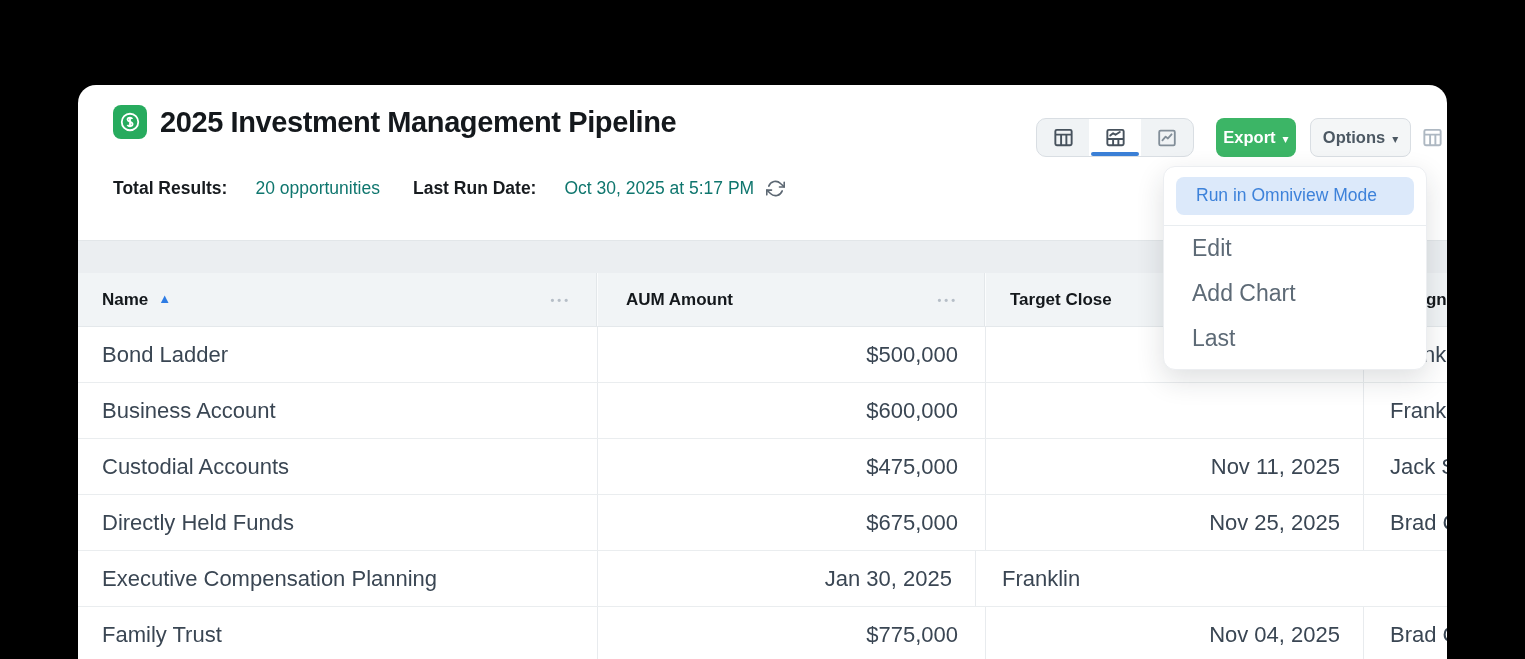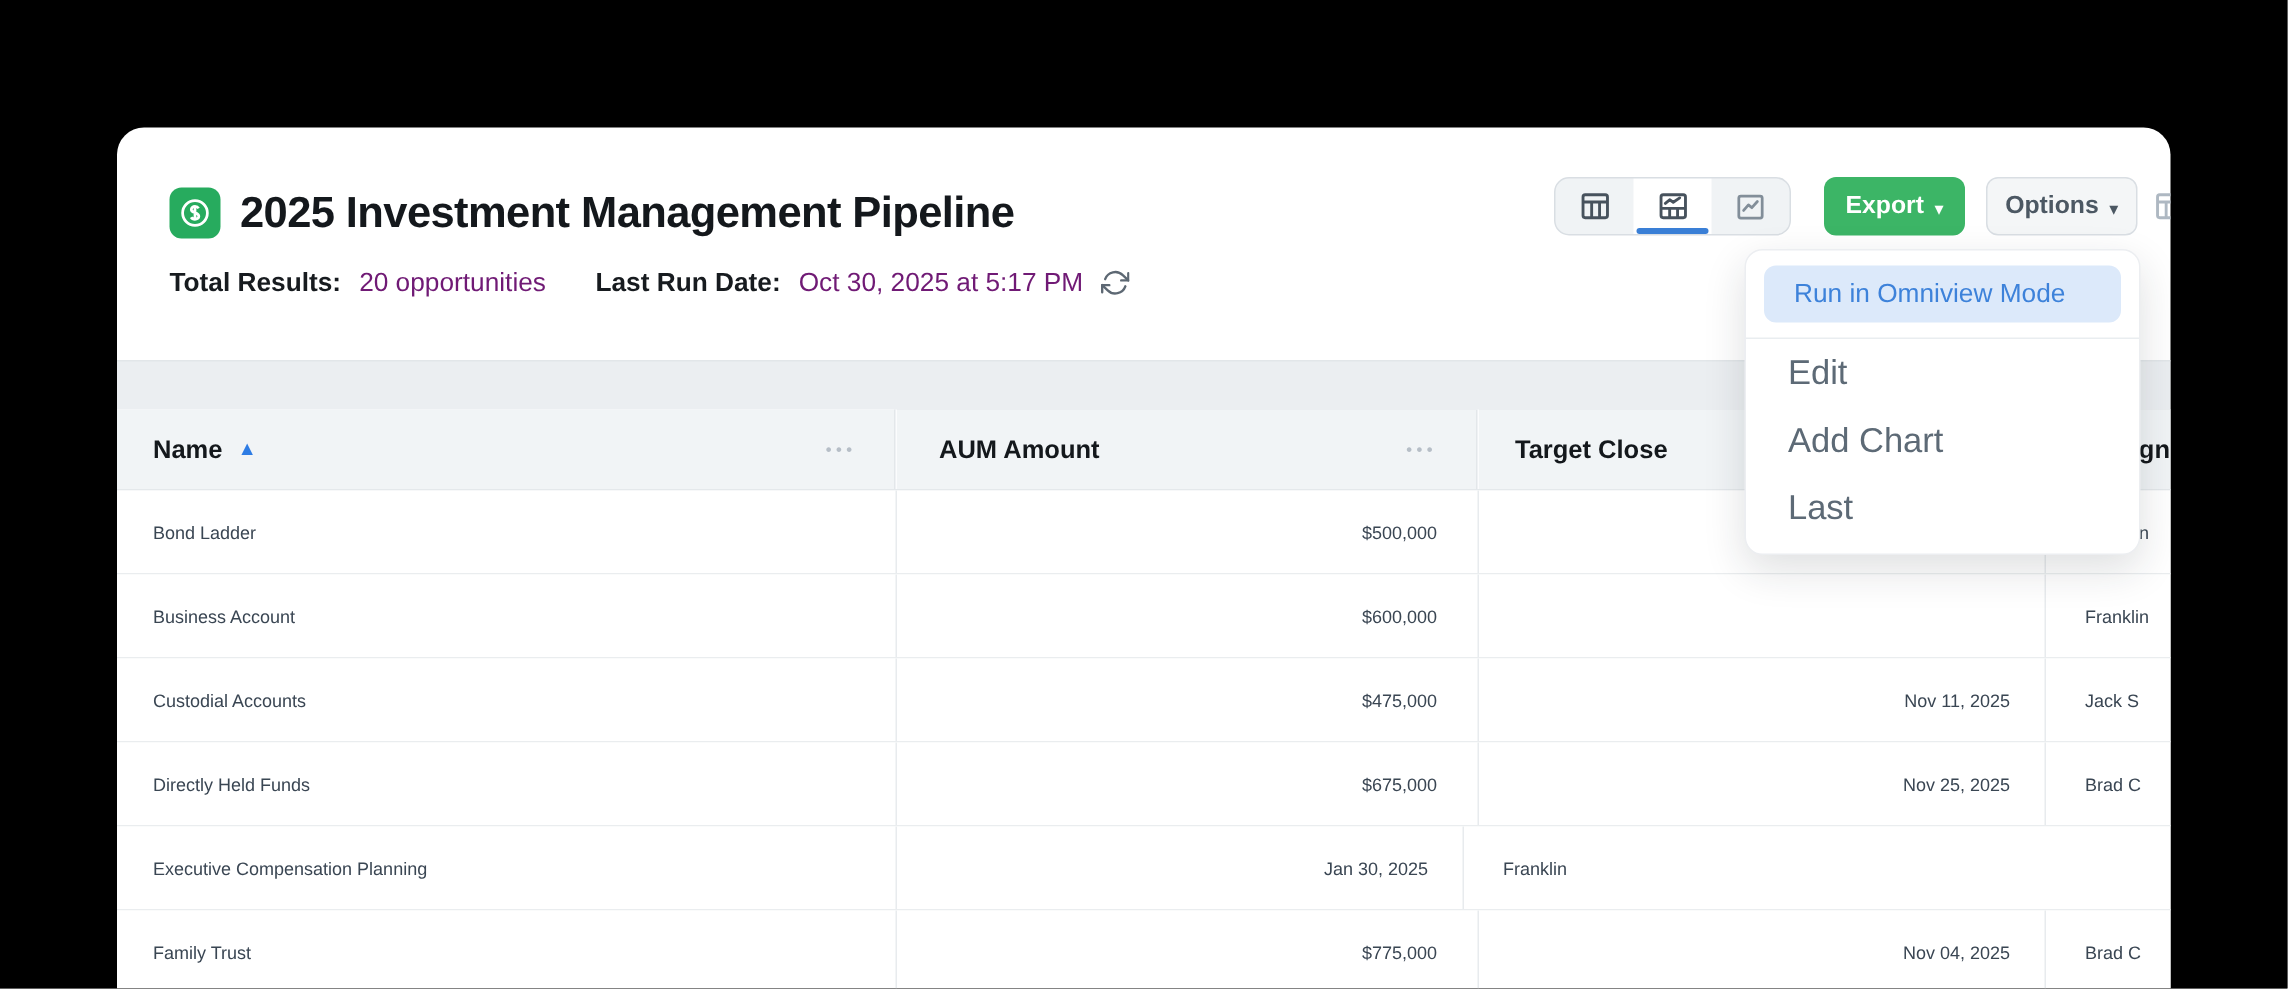"2025 Investment Management Pipeline" .title-row { top: 40px -> 20px }
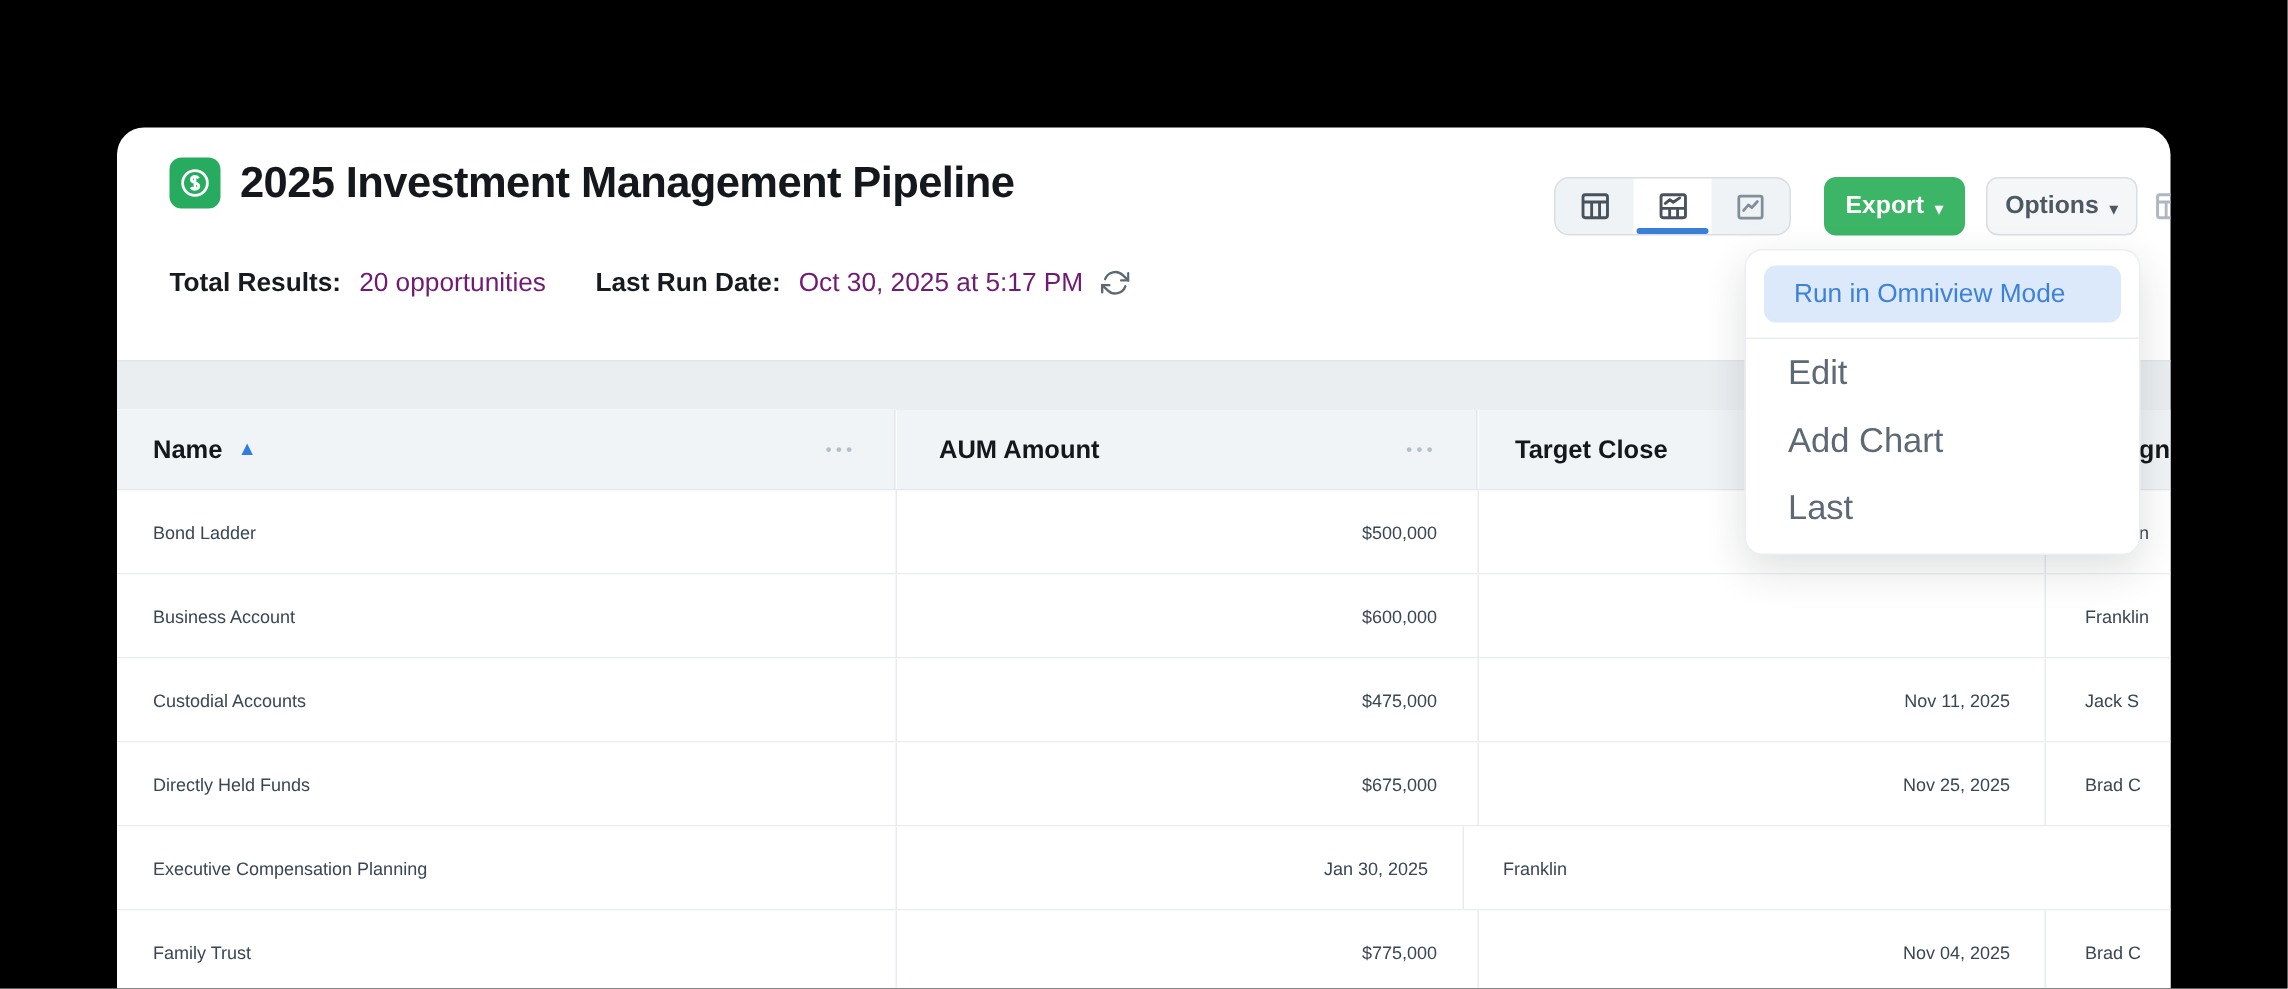"Export" .btn-export { width: 94px -> 80px }
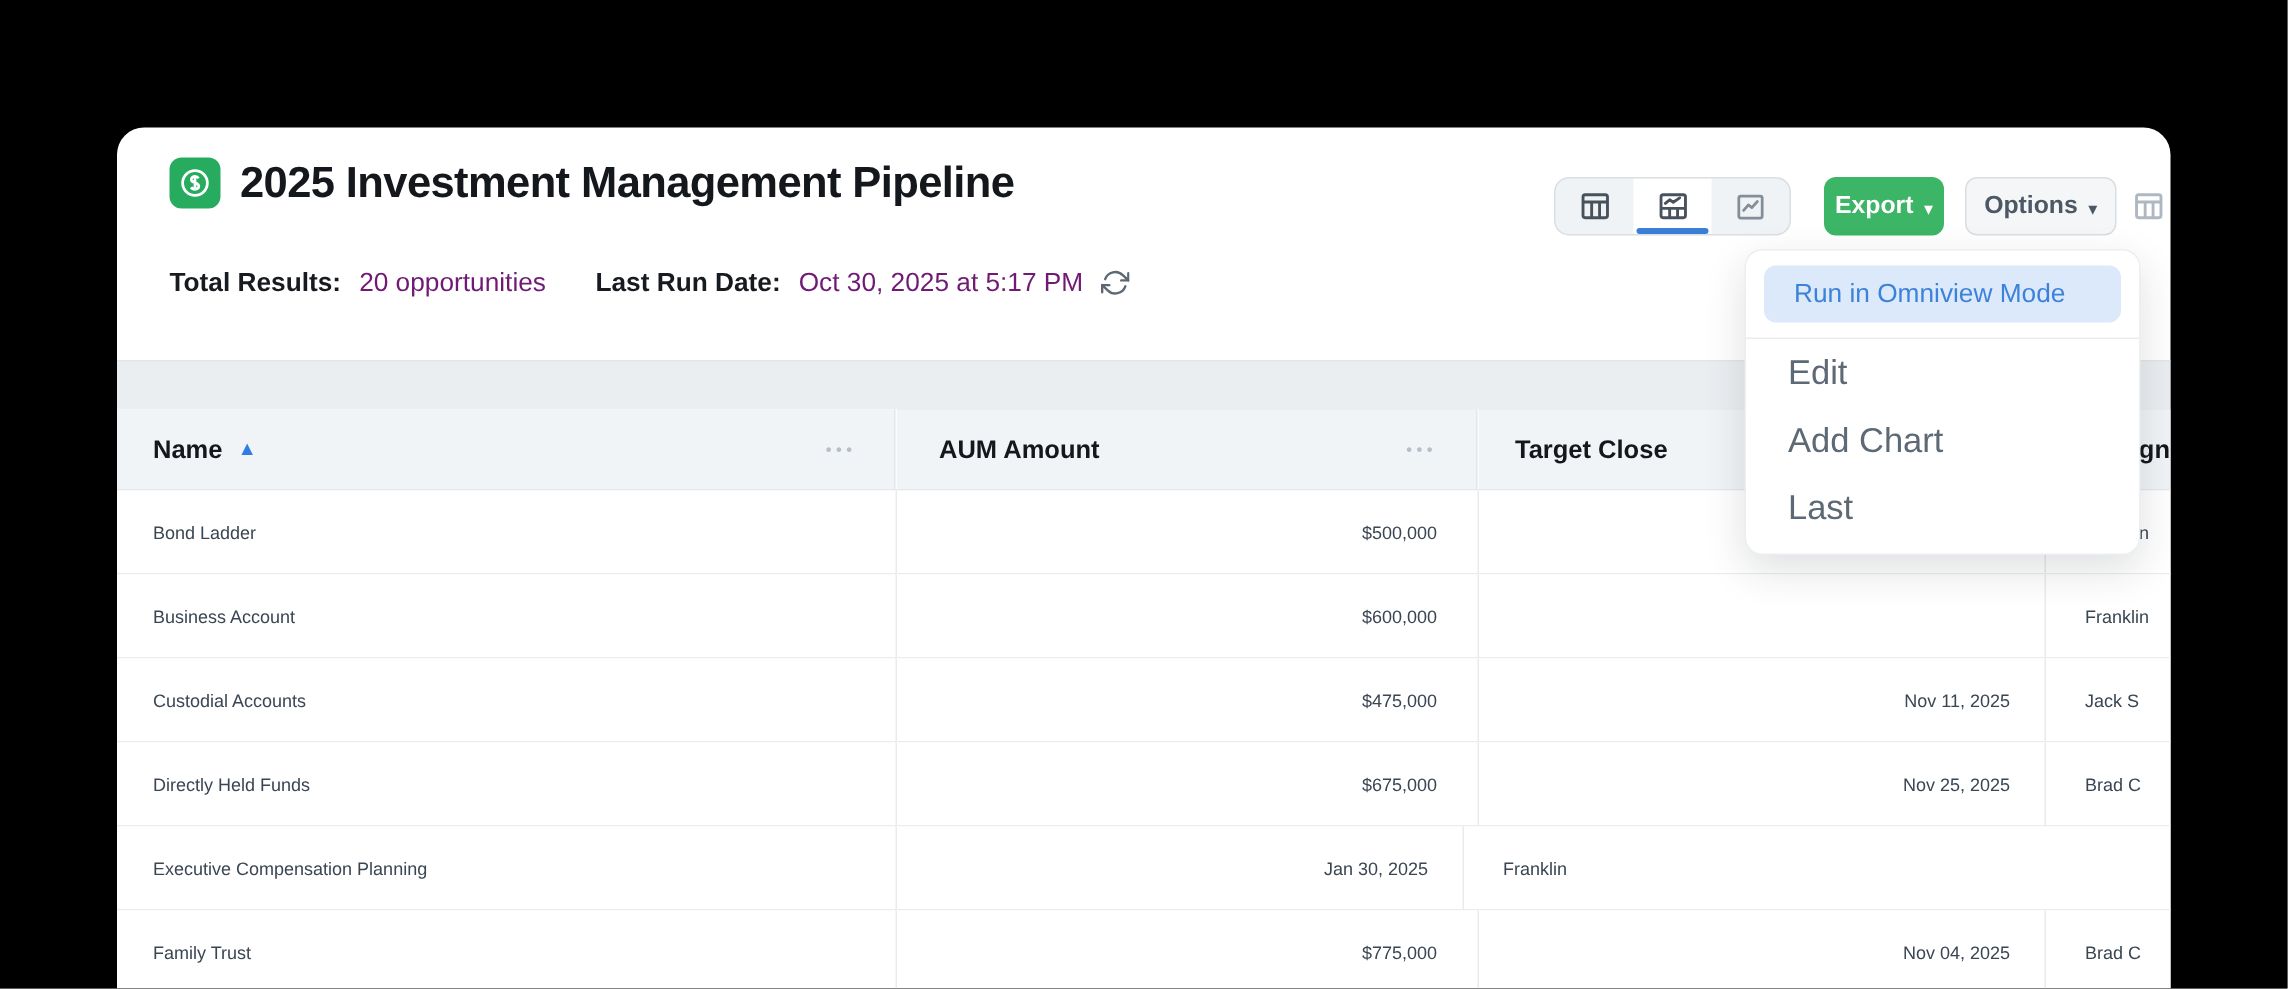"20 opportunities" .meta-value { color: #701a75 -> #0f766e; margin-left: 12px -> 28px }
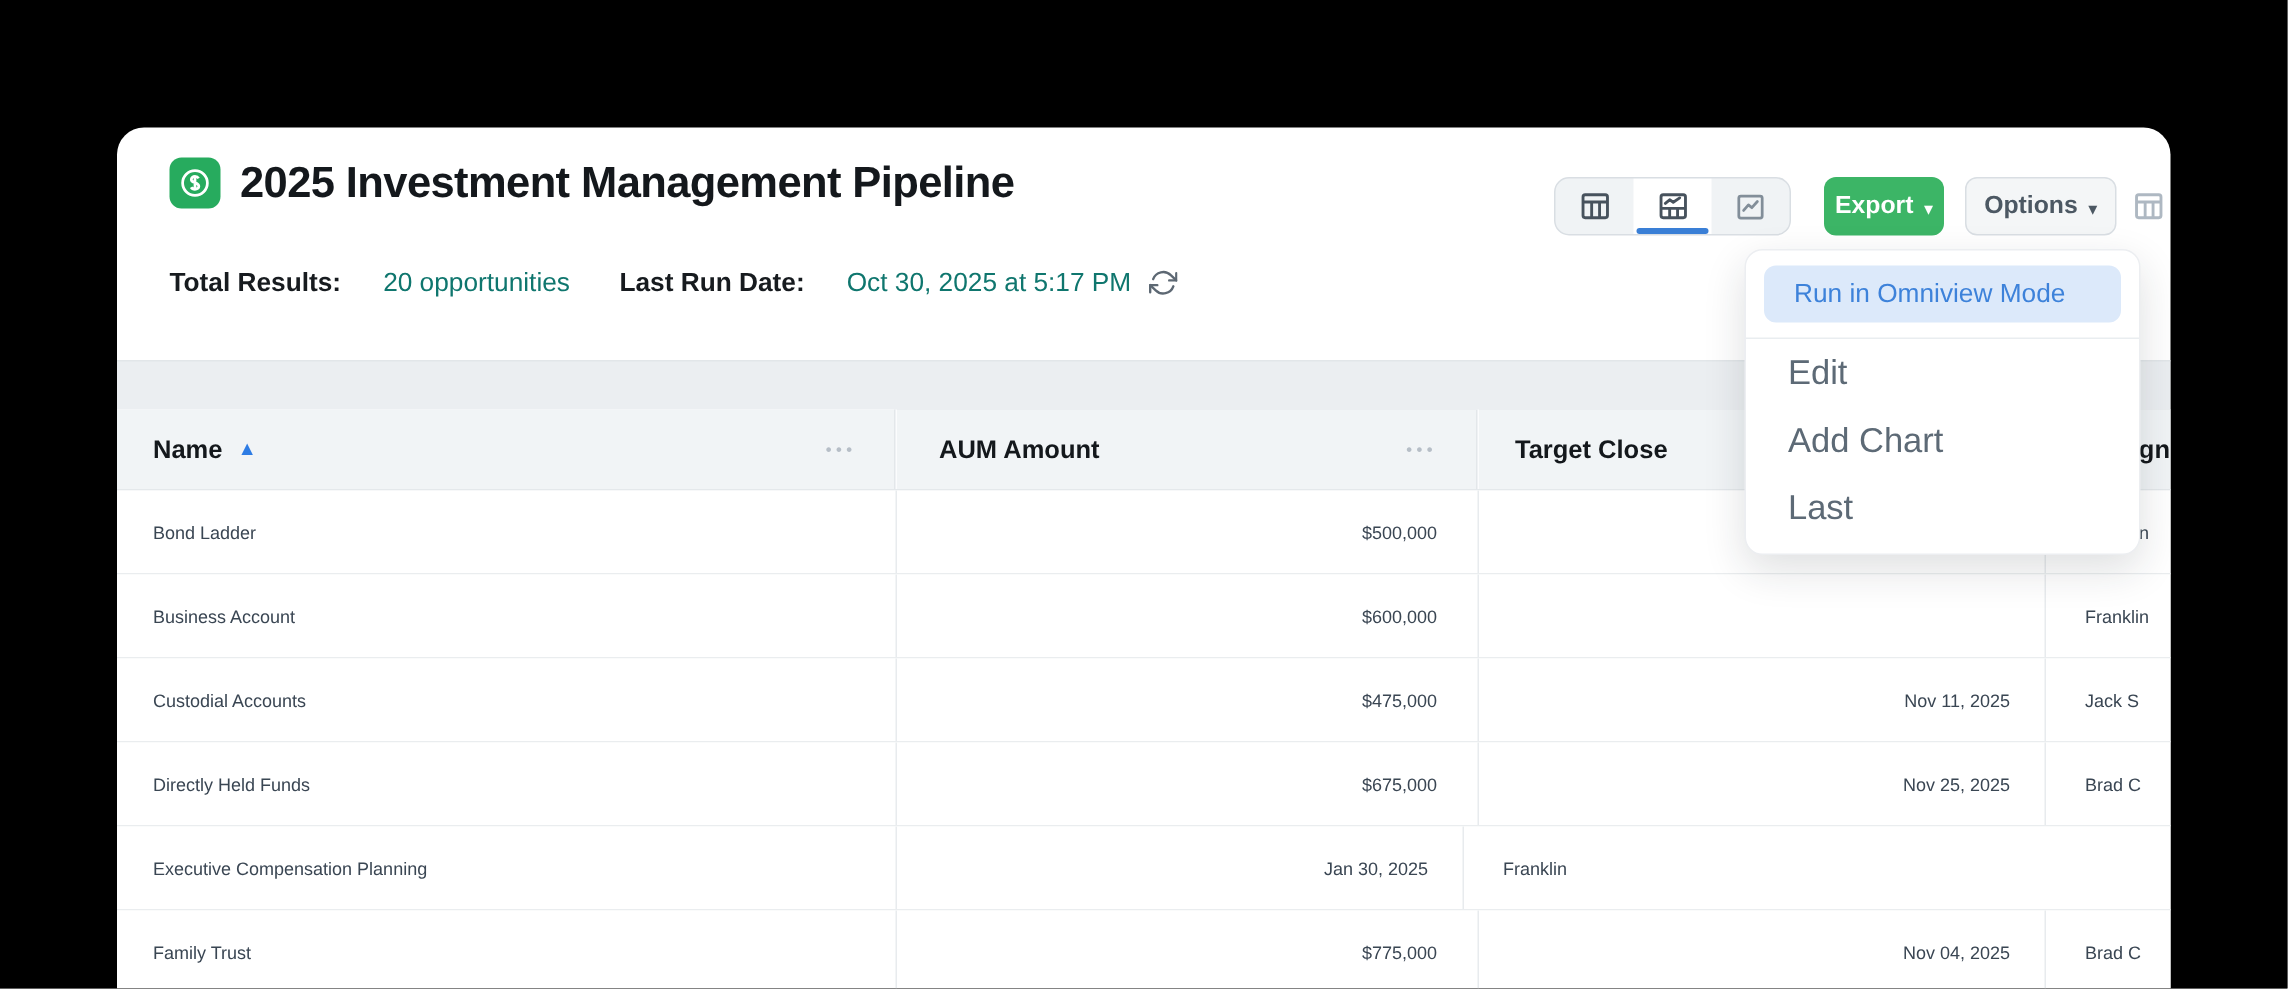"Bond Ladder" .td { font-size: 12px -> 22px }
